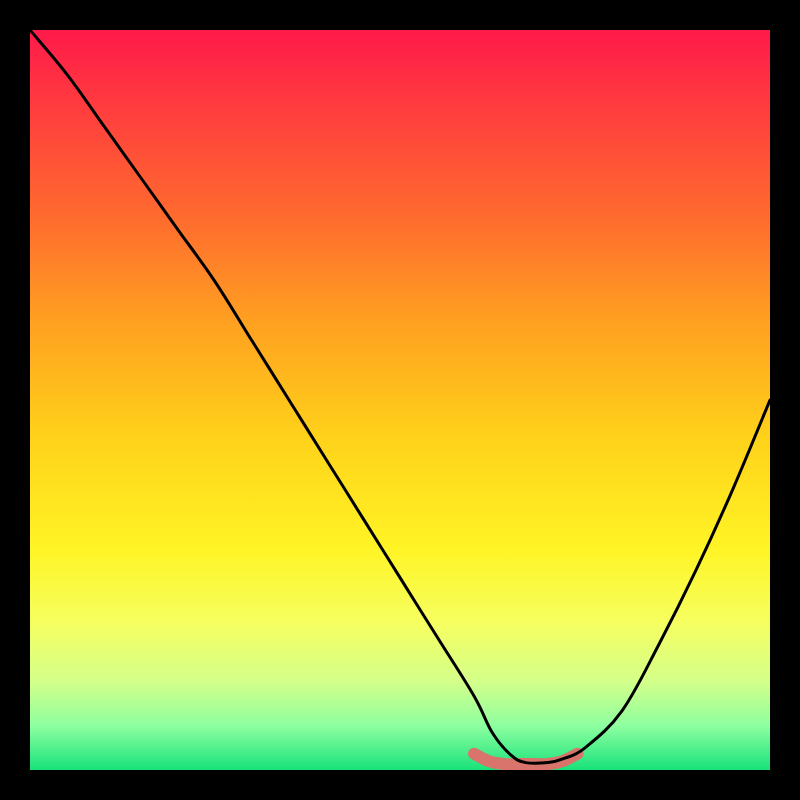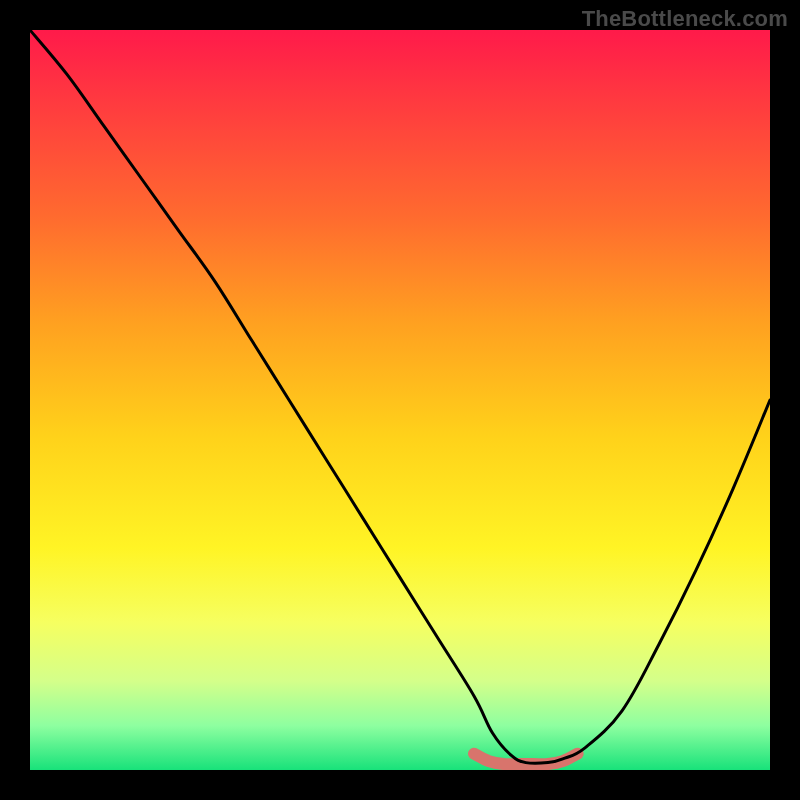"TheBottleneck.com" div.attribution { html: <div>TheBottleneck.com</div> -> none }
